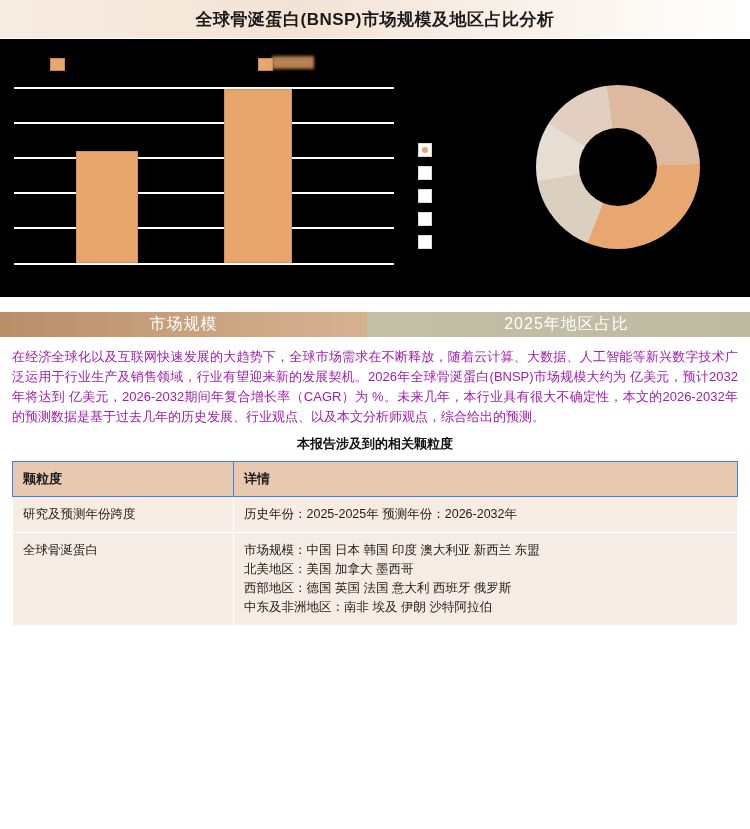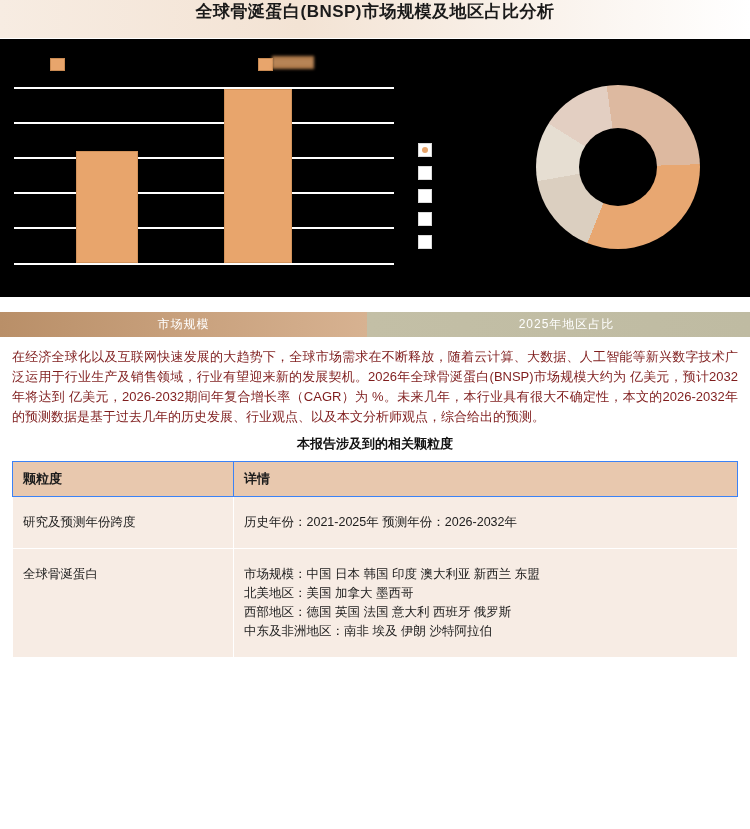"全球骨涎蛋白(BNSP)市场规模及地区占比分析" .header { align-items: flex-start -> center }
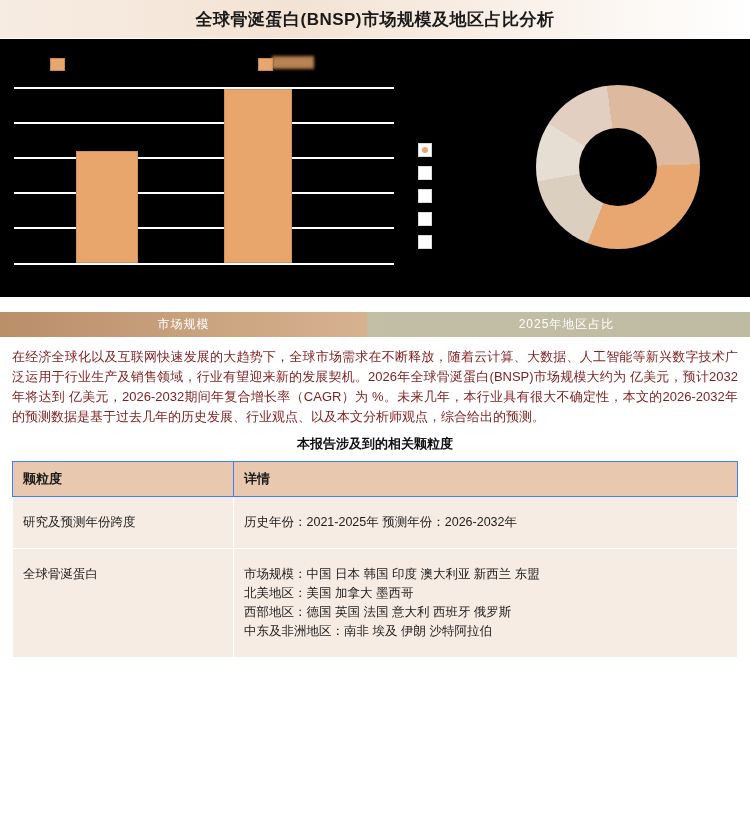"市场规模" .tab { font-size: 12px -> 16px }
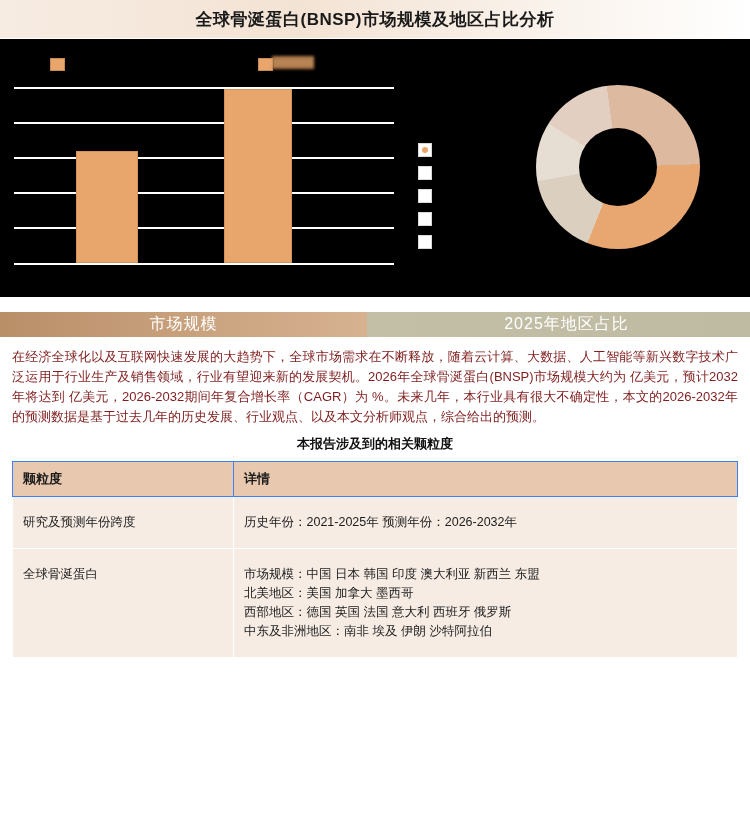"在经济全球化以及互联网快速发展的大趋势下，全球市场需求在不断释放，随着云计算、大" .body-text { color: #7f1d1d -> #a21caf }
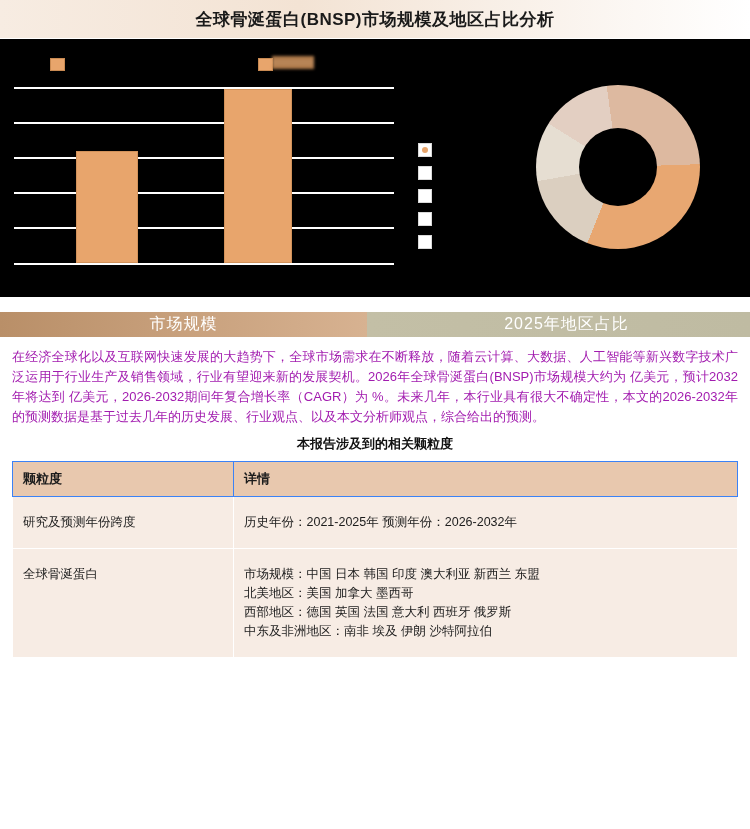"研究及预测年份跨度" table.granularity td { padding: 16px 10px -> 8px 10px }
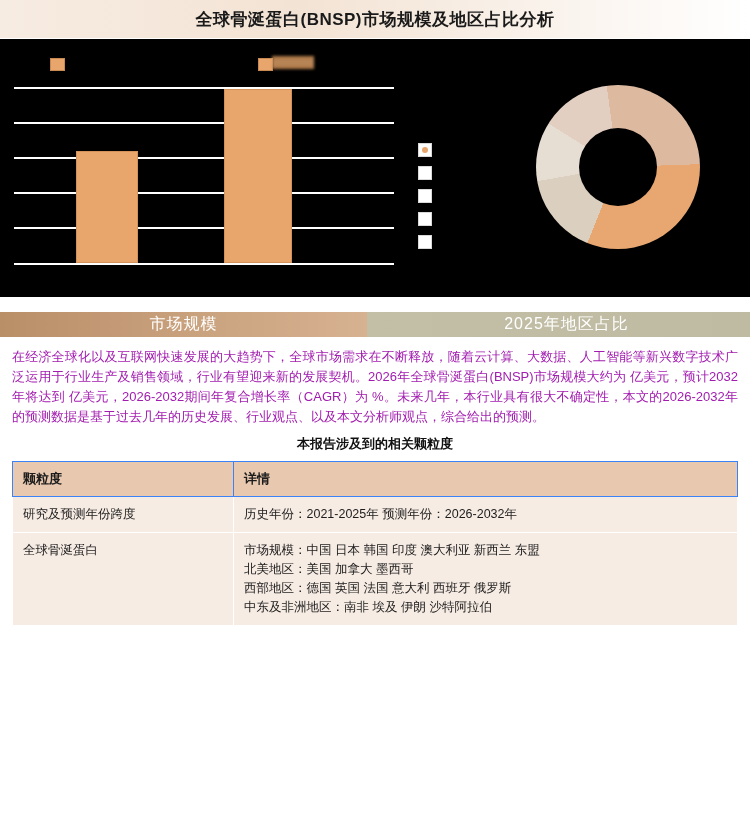"历史年份：2021-2025年 预测年份：2026-2032年" td { text: 2021-2025 -> 2025-2025 }
